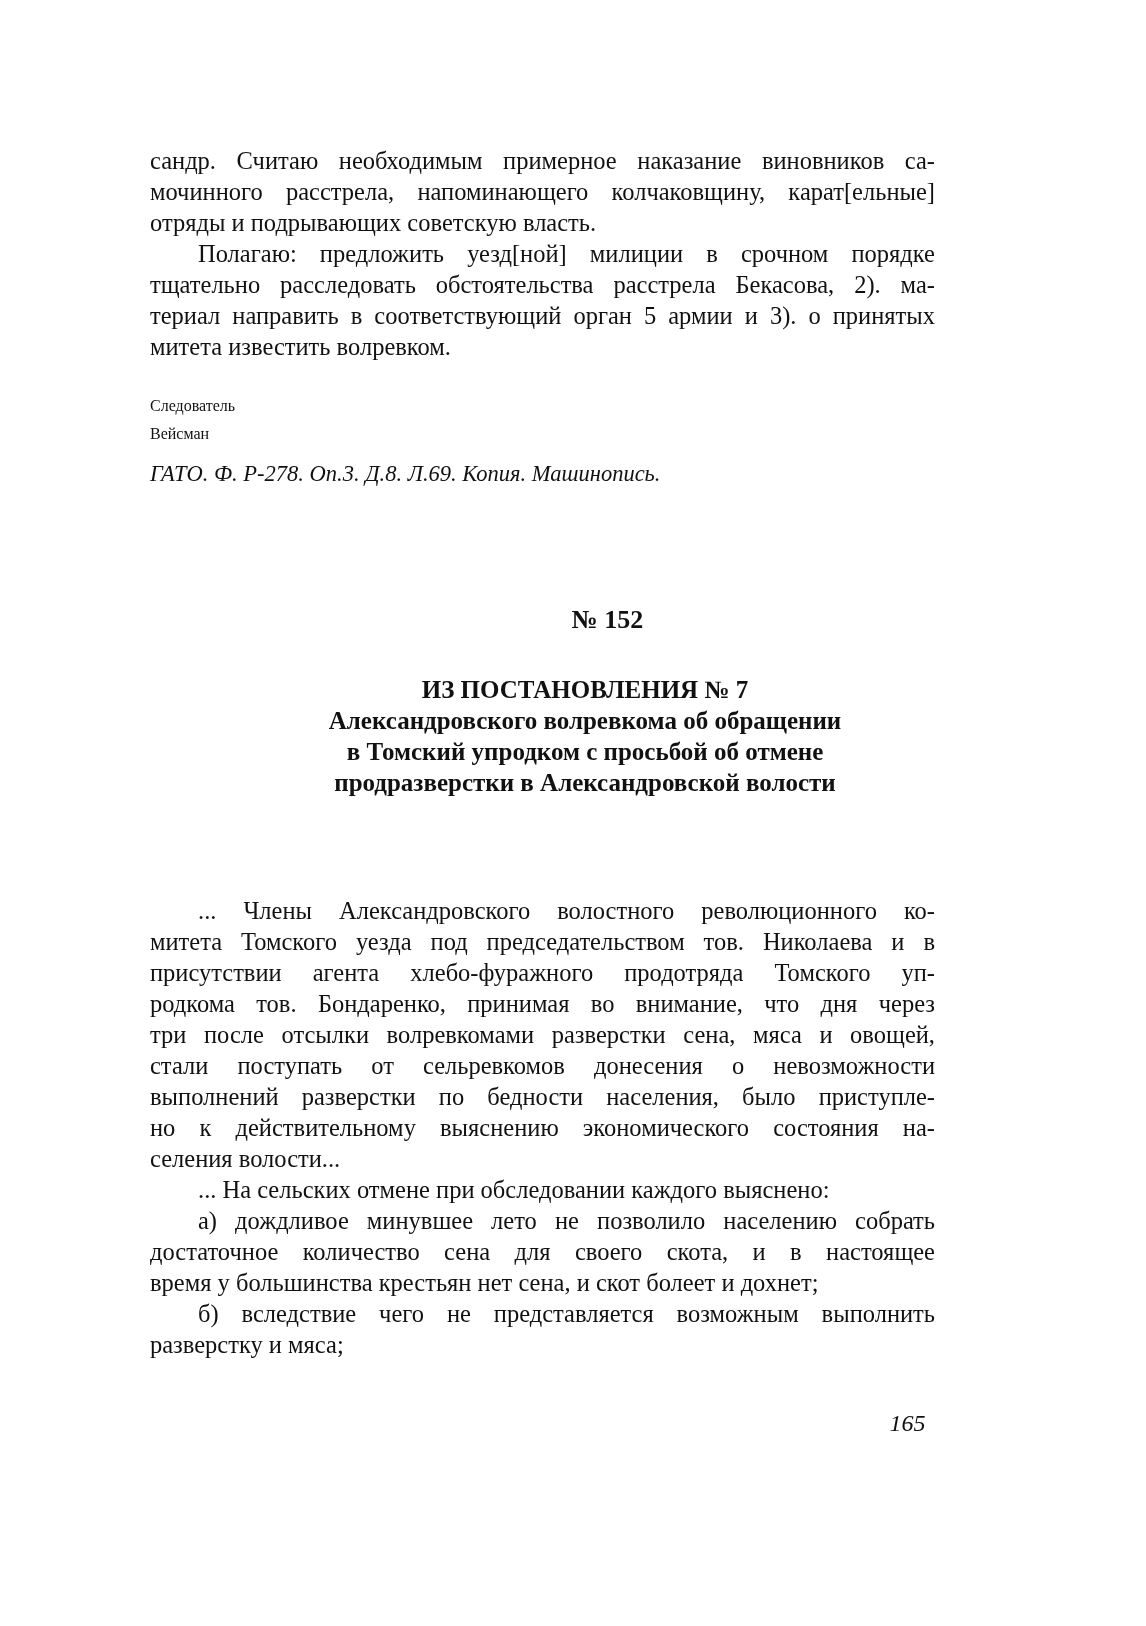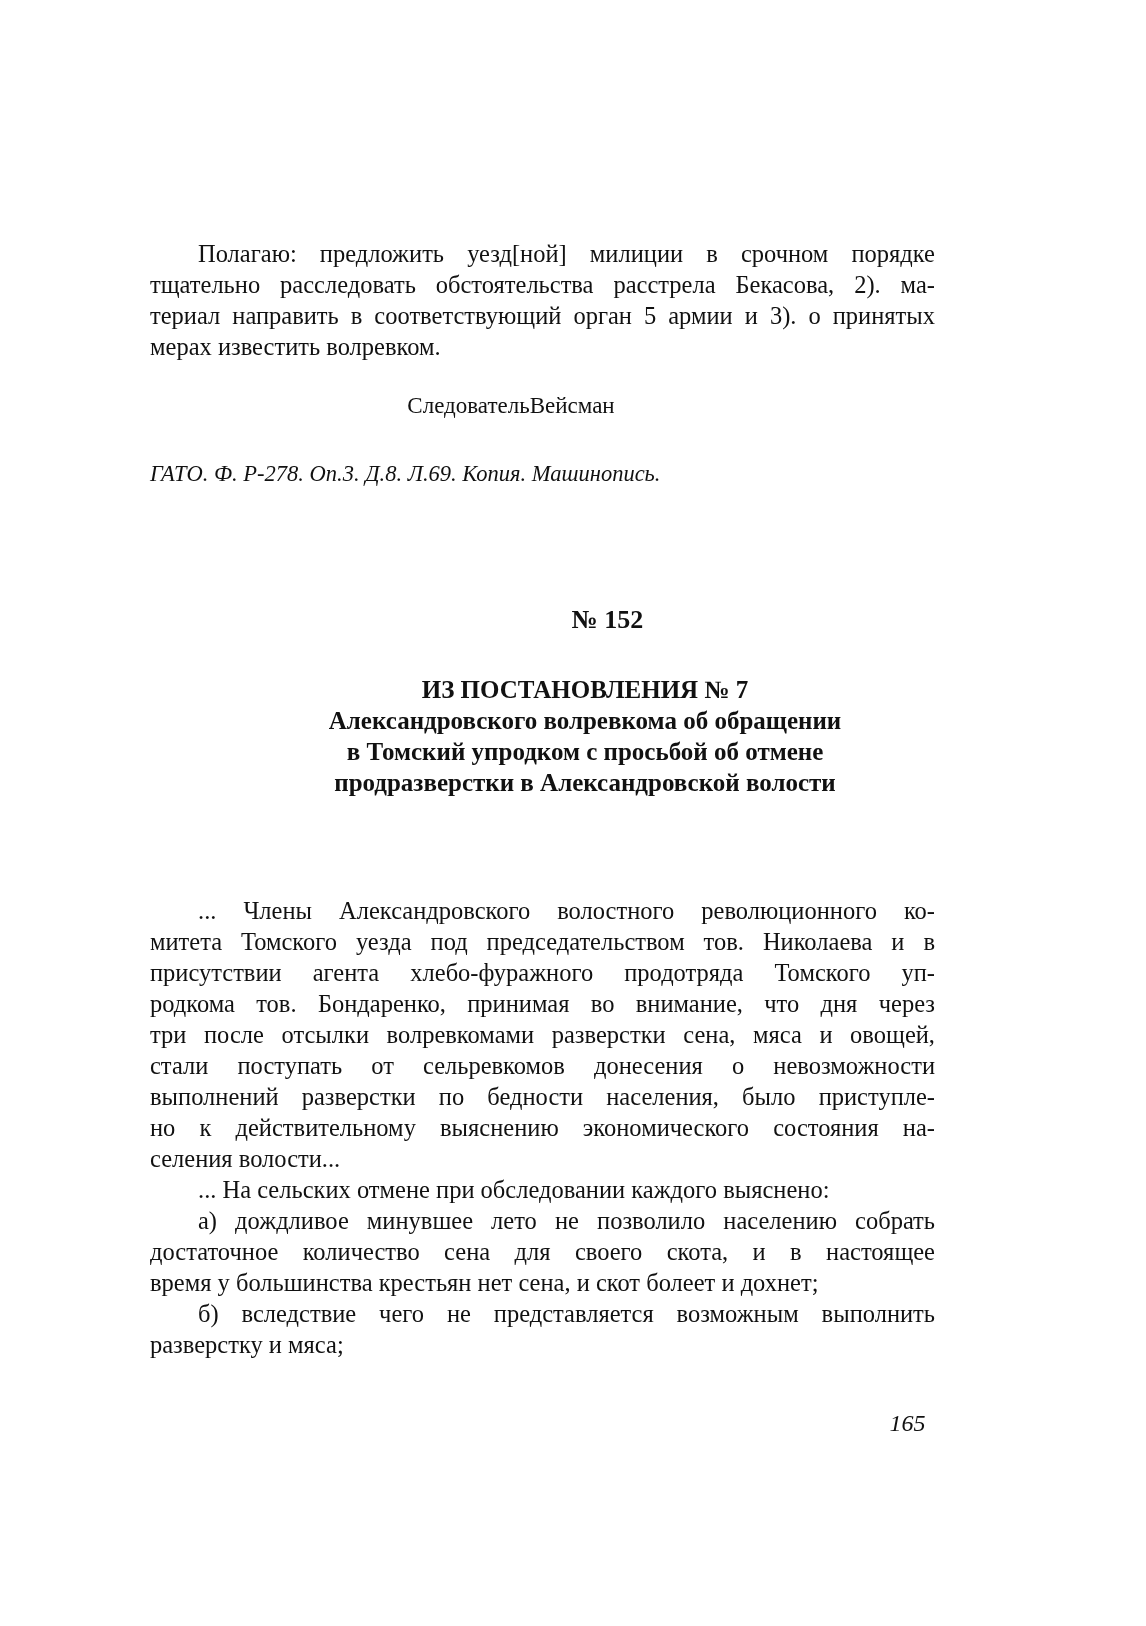"сандр. Считаю необходимым примерное" div.text-block { html: none -> <div> <span>сандр. Считаю необходимым примерное наказание виновников са-</span> <span>мочинного расстрела, напоминающего колчаковщину, карат[ельные]</span> <span>отряды и подрывающих советскую власть.</span> </div> }
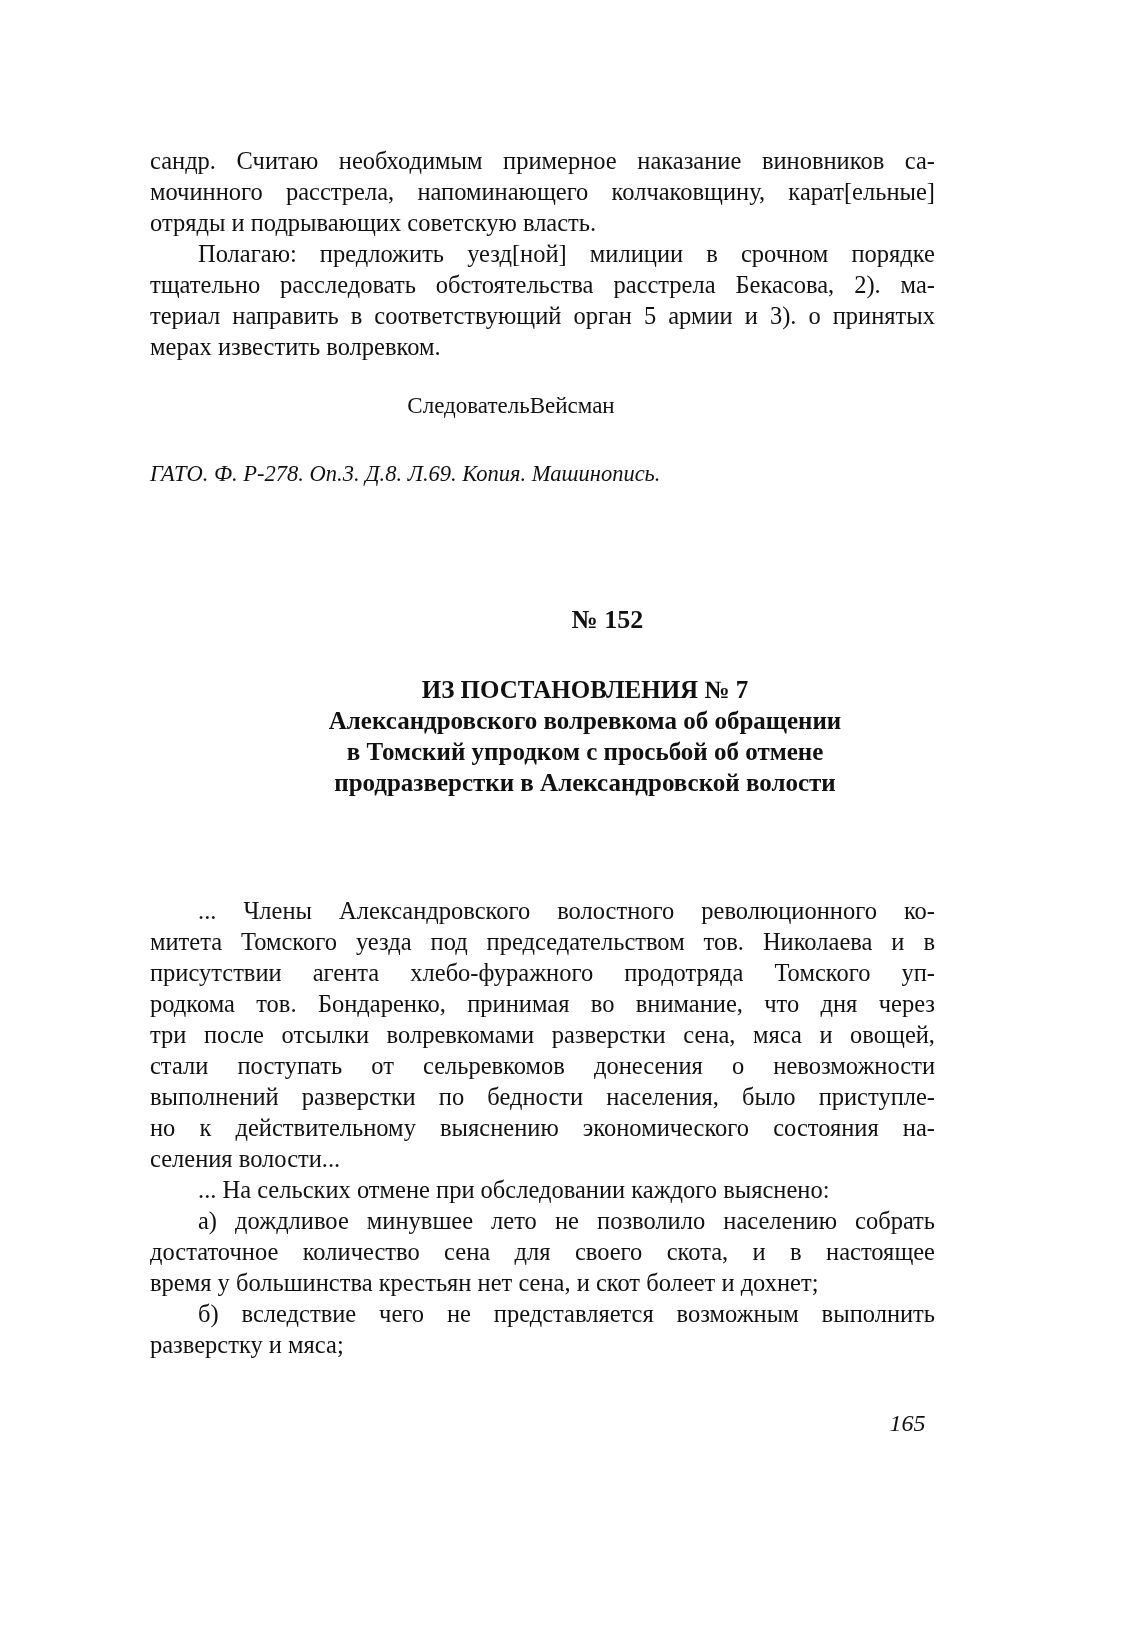"мерах известить волревком." span.line { text: мерах -> митета }
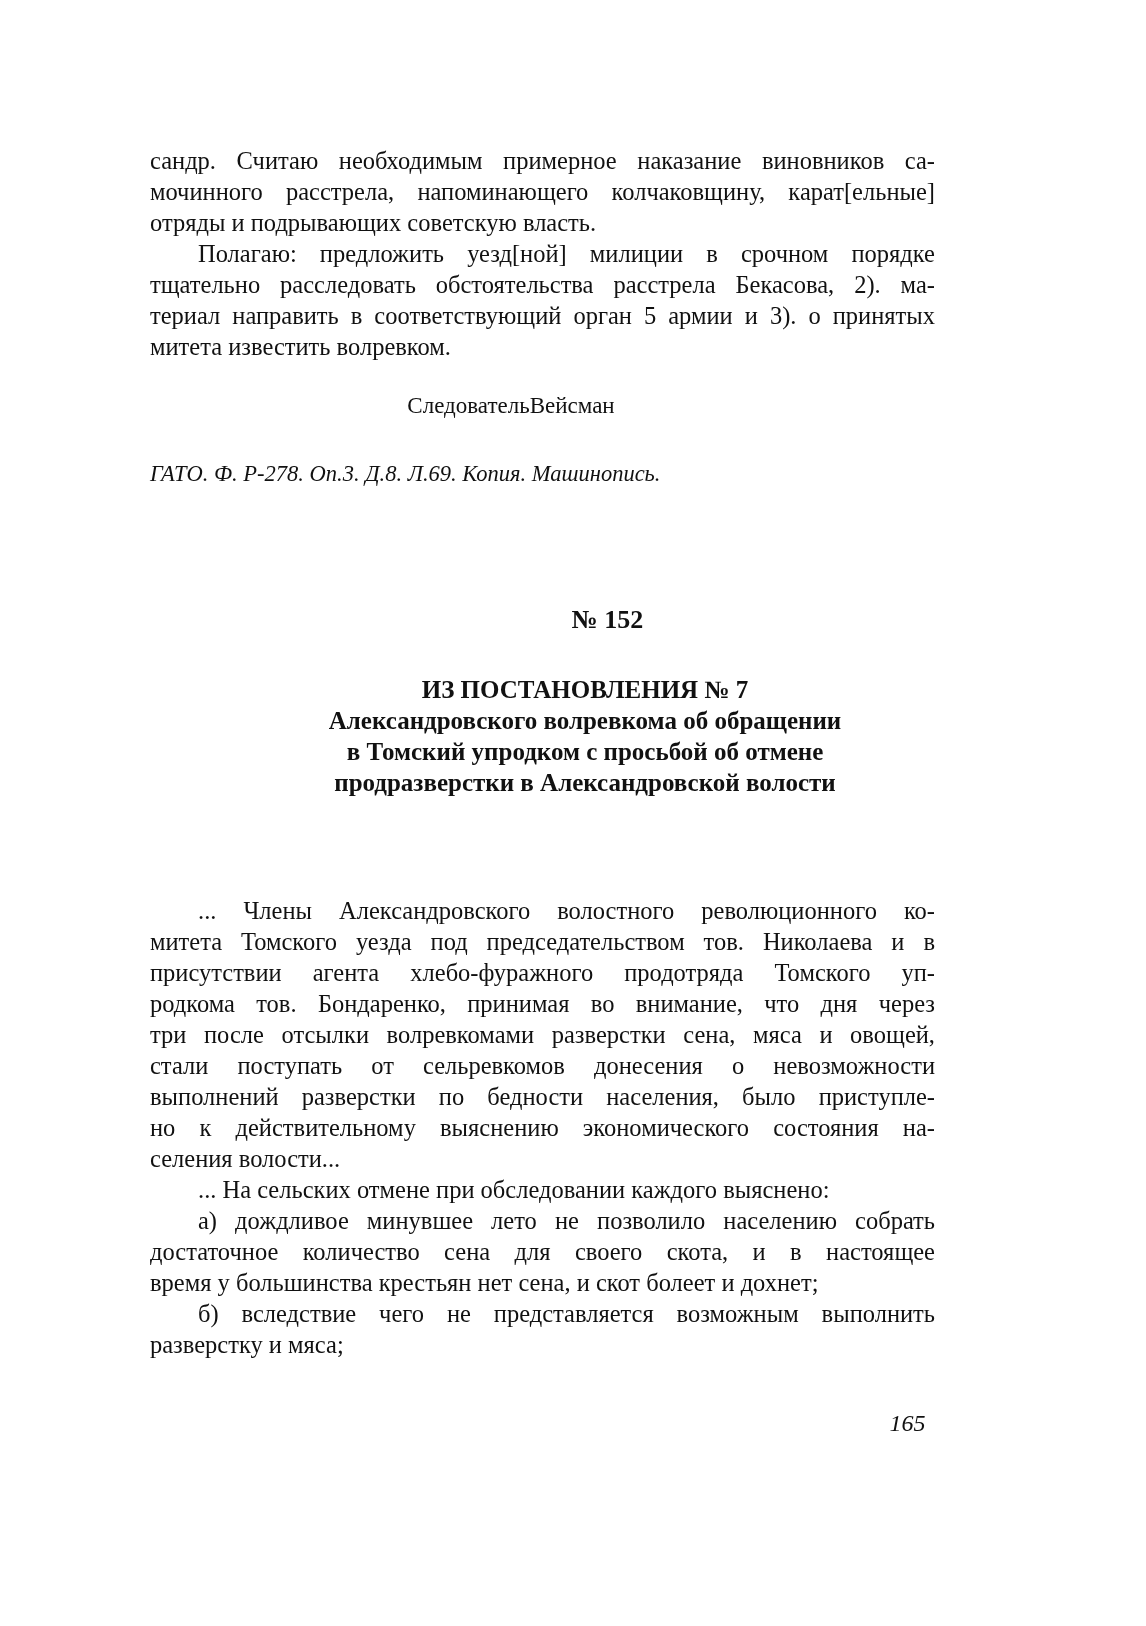"Следователь" .signature { flex-direction: none -> column; font-size: 23px -> 16px; justify-content: center -> flex-end }
